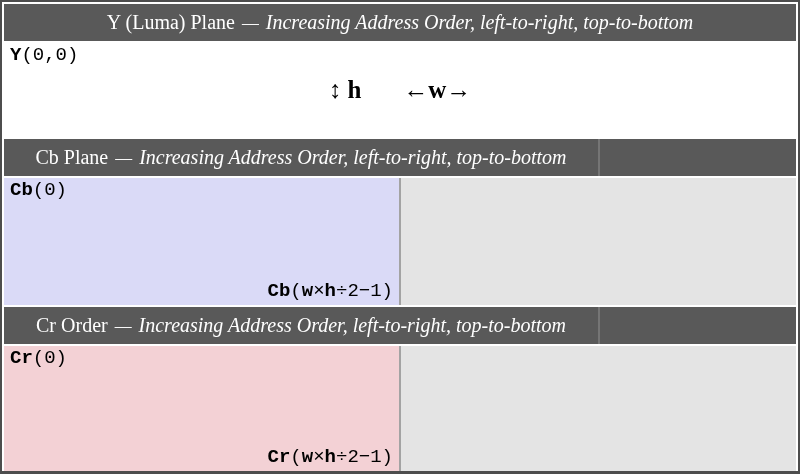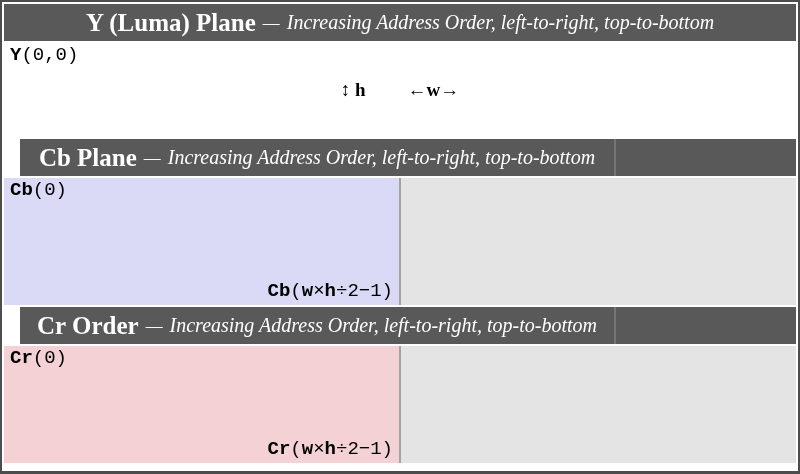"Y (Luma) Plane" .hdr-title { font-size: 25px -> 20px; font-weight: bold -> normal }
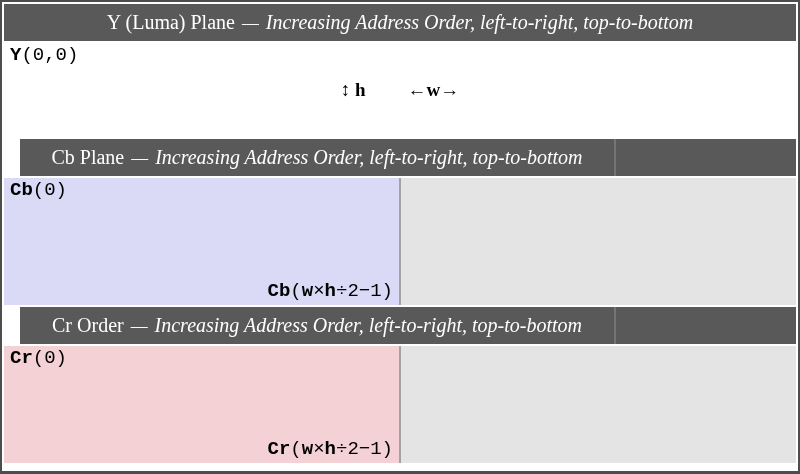"↕ h ←w→" .dim-note { font-size: 19px -> 25px }
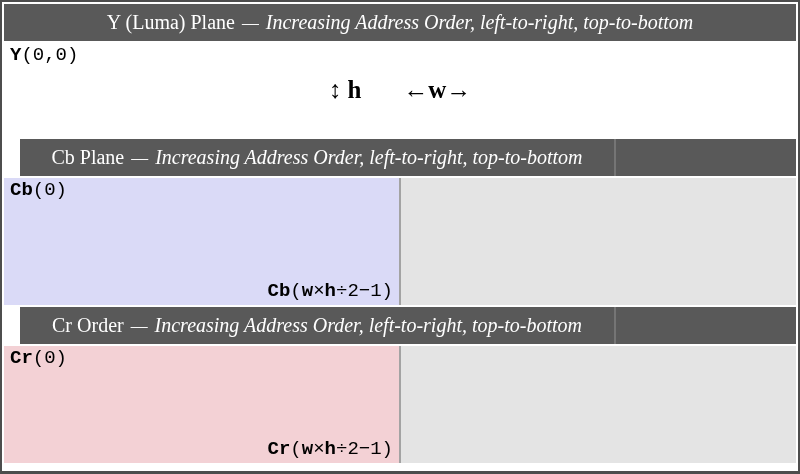"Cb Plane" .hdr.split .hdr-cell.main { margin-left: 16px -> none }
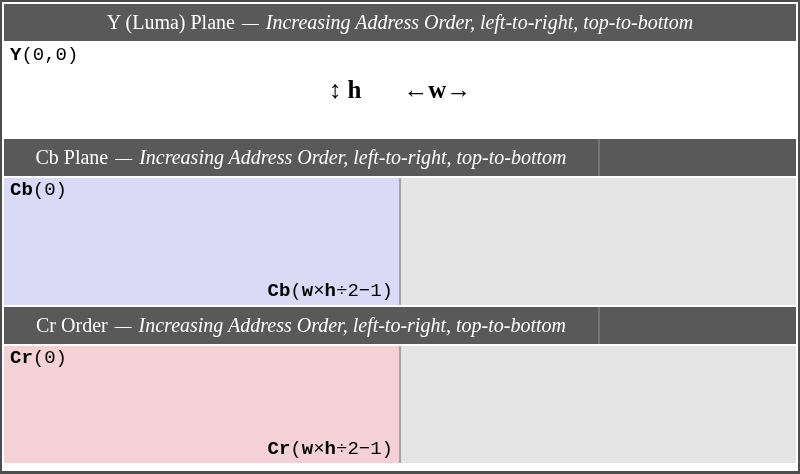"Cr(0)" .cr-row { margin-bottom: 8px -> 0 }
